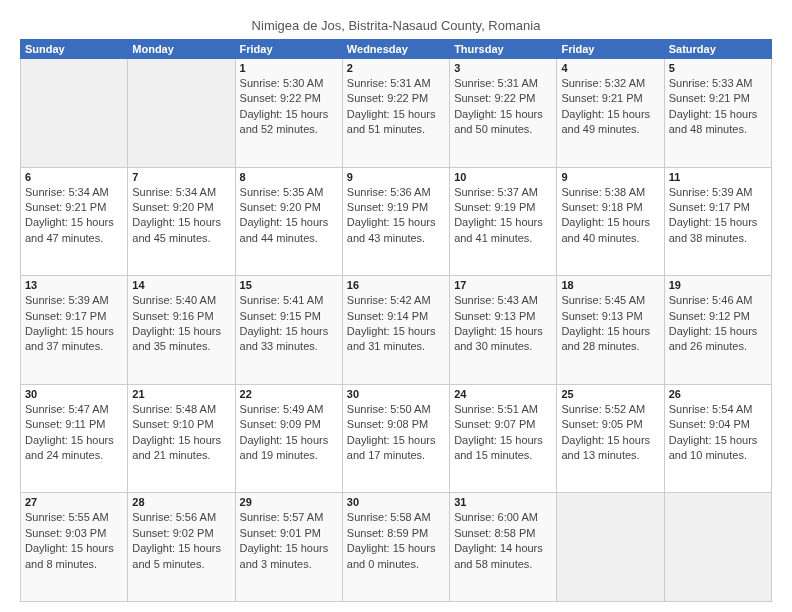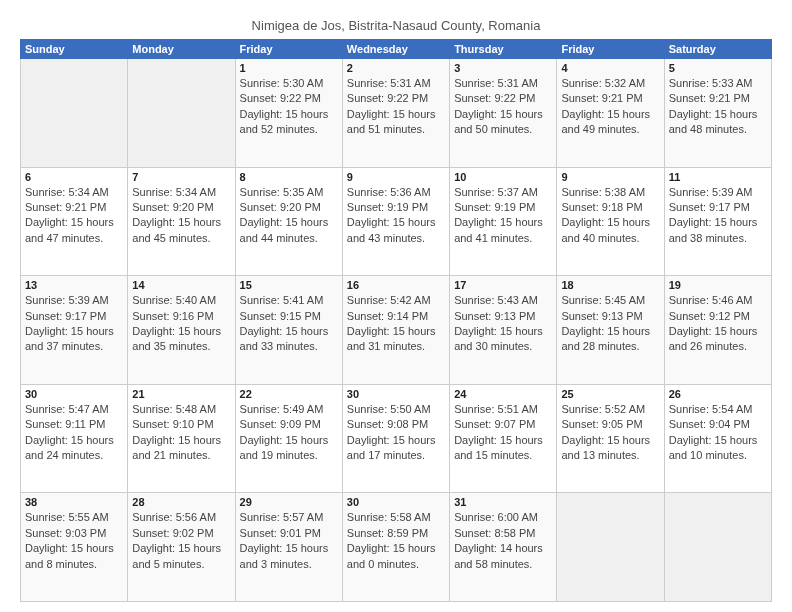"38" div.cell-day { text: 38 -> 27 }
